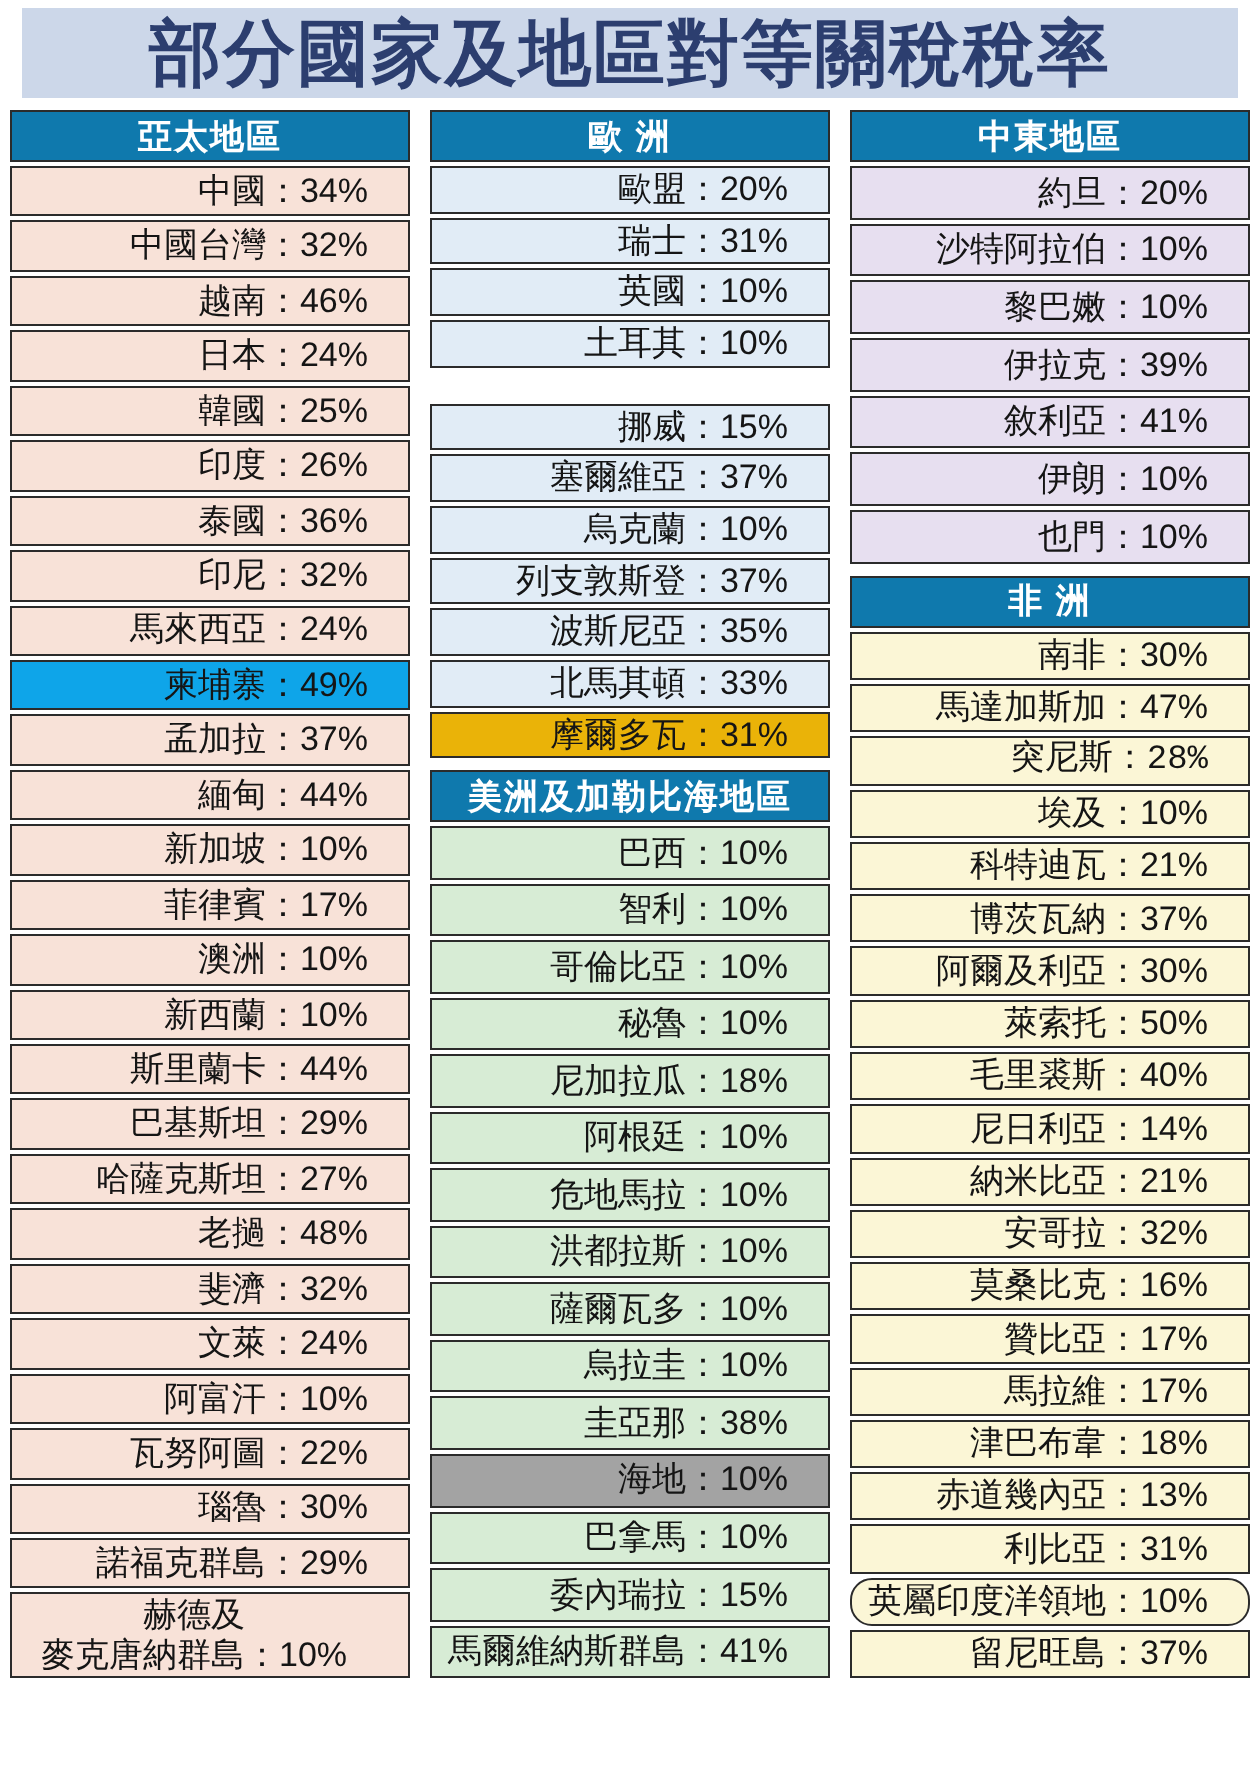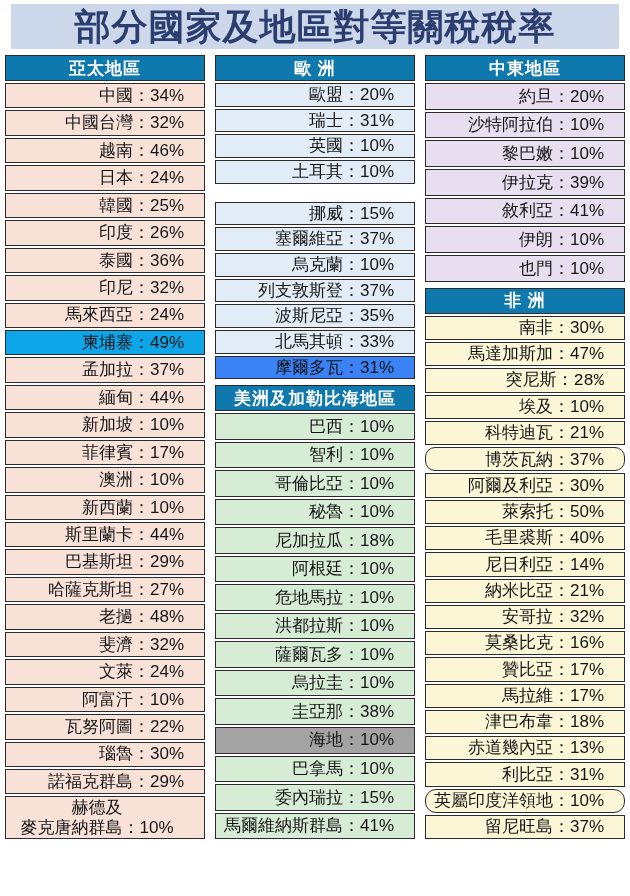"摩爾多瓦：31%" div.row { background: #3b82f6 -> #eab308 }
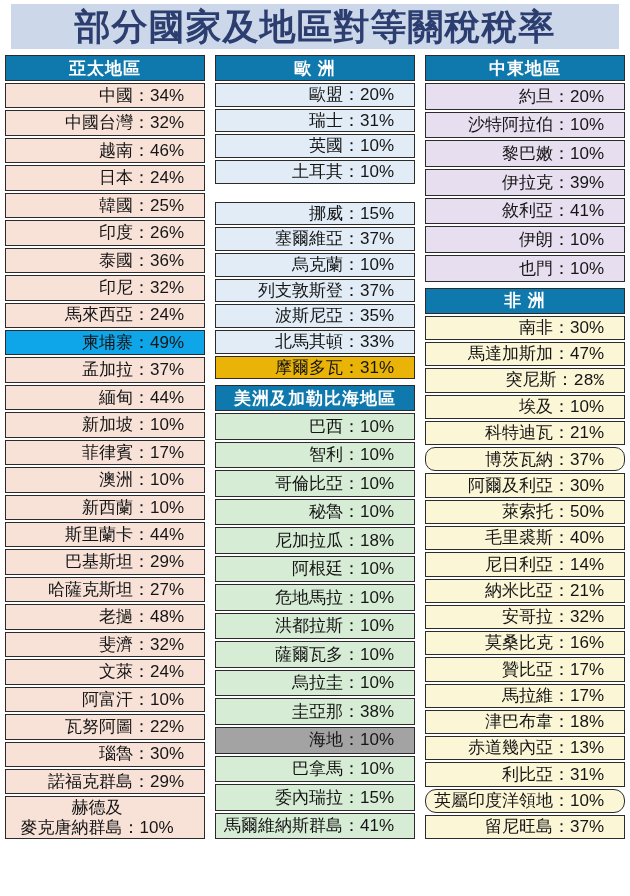"博茨瓦納：37%" div.row { border-radius: 10px -> none }
